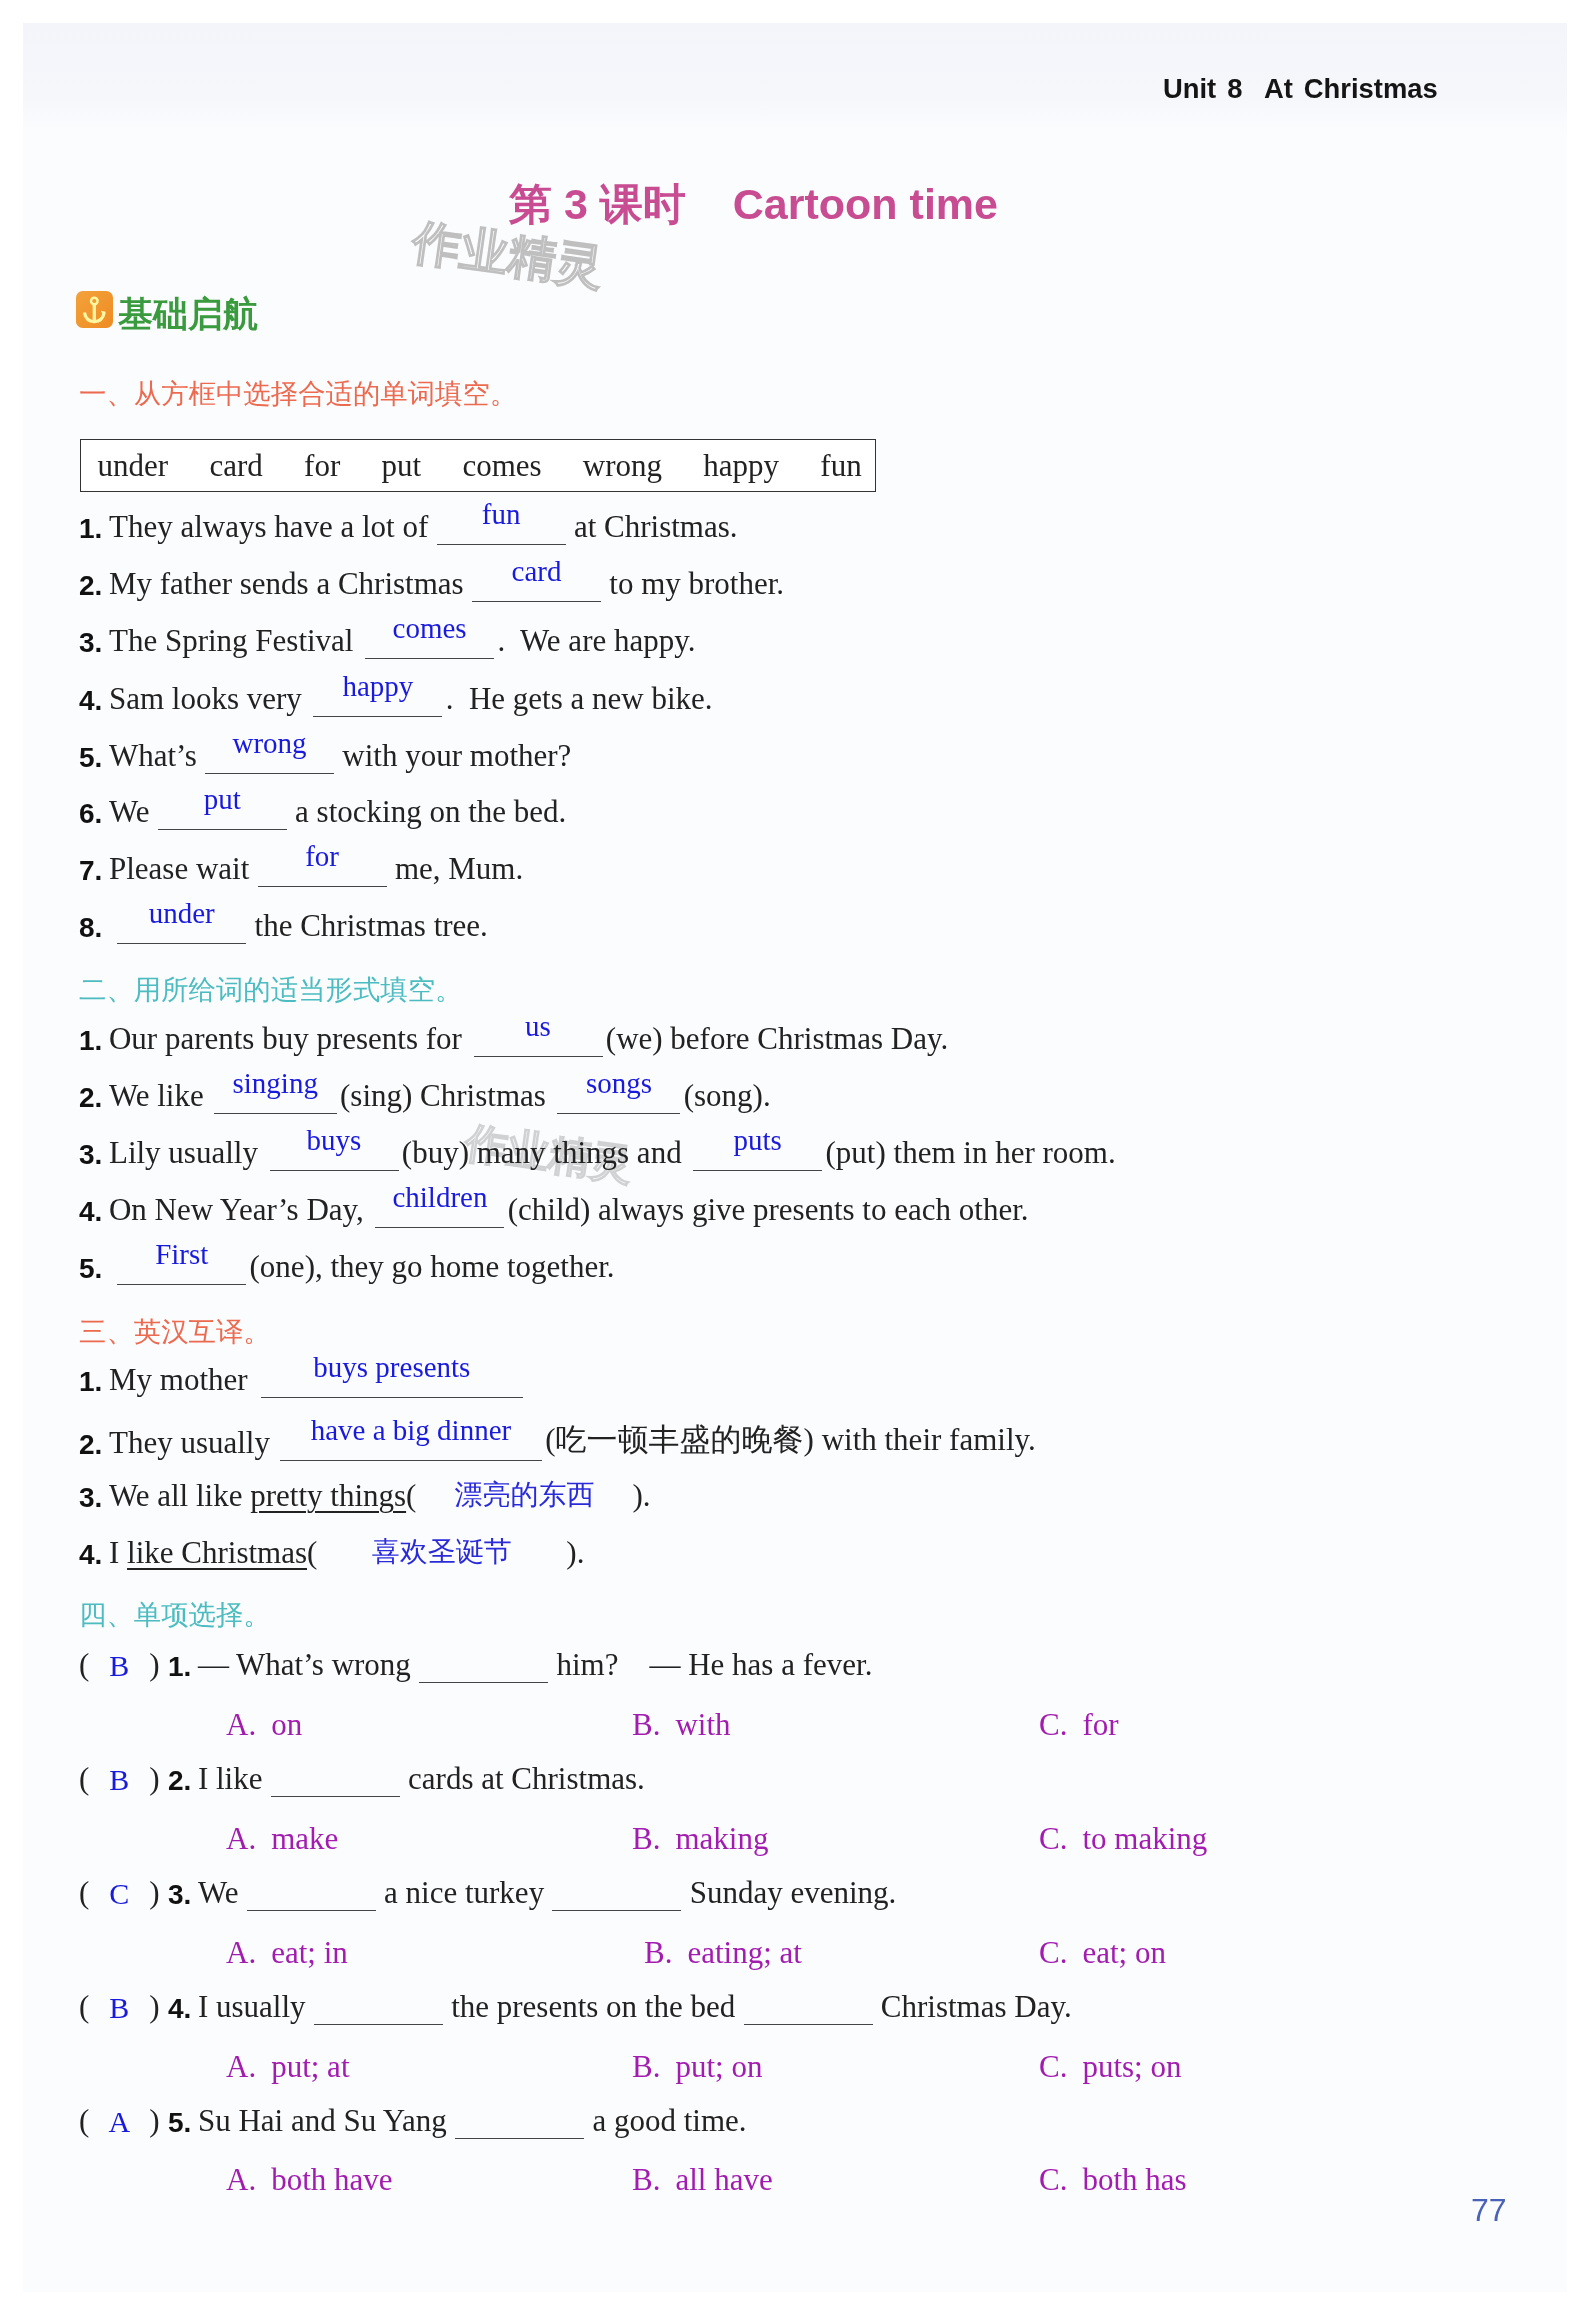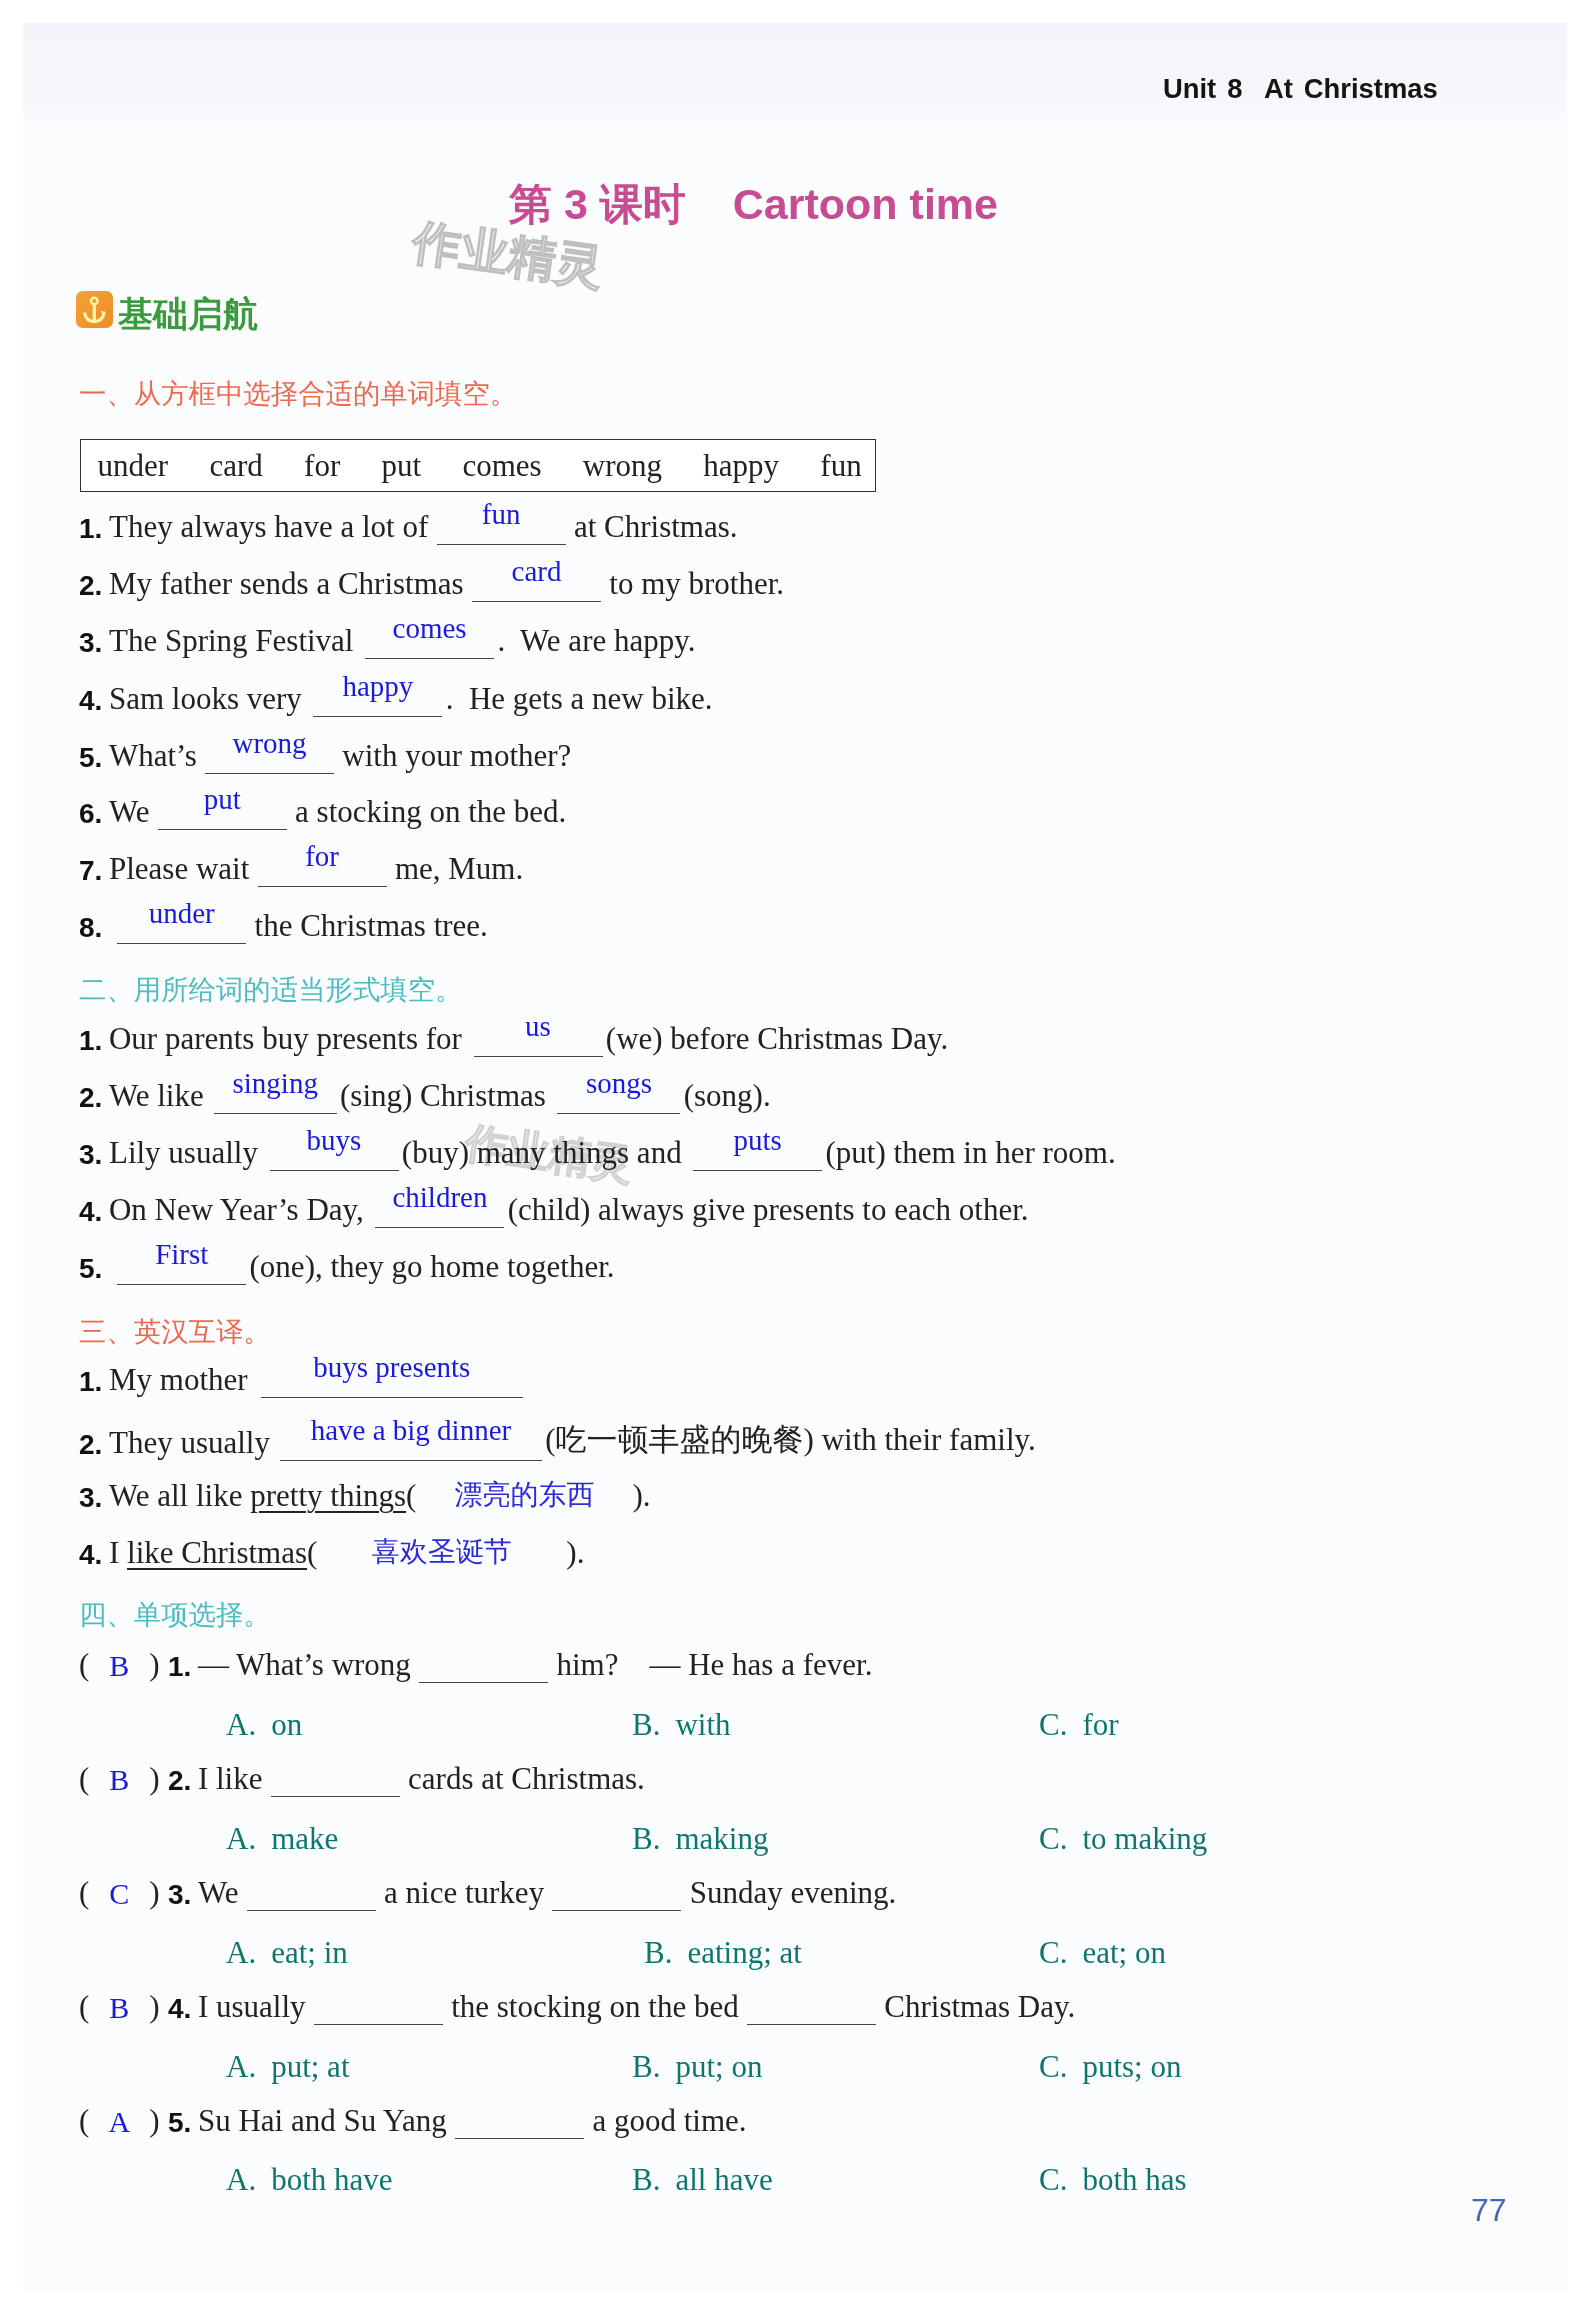"A. on" .opt { color: #0f766e -> #a21caf }
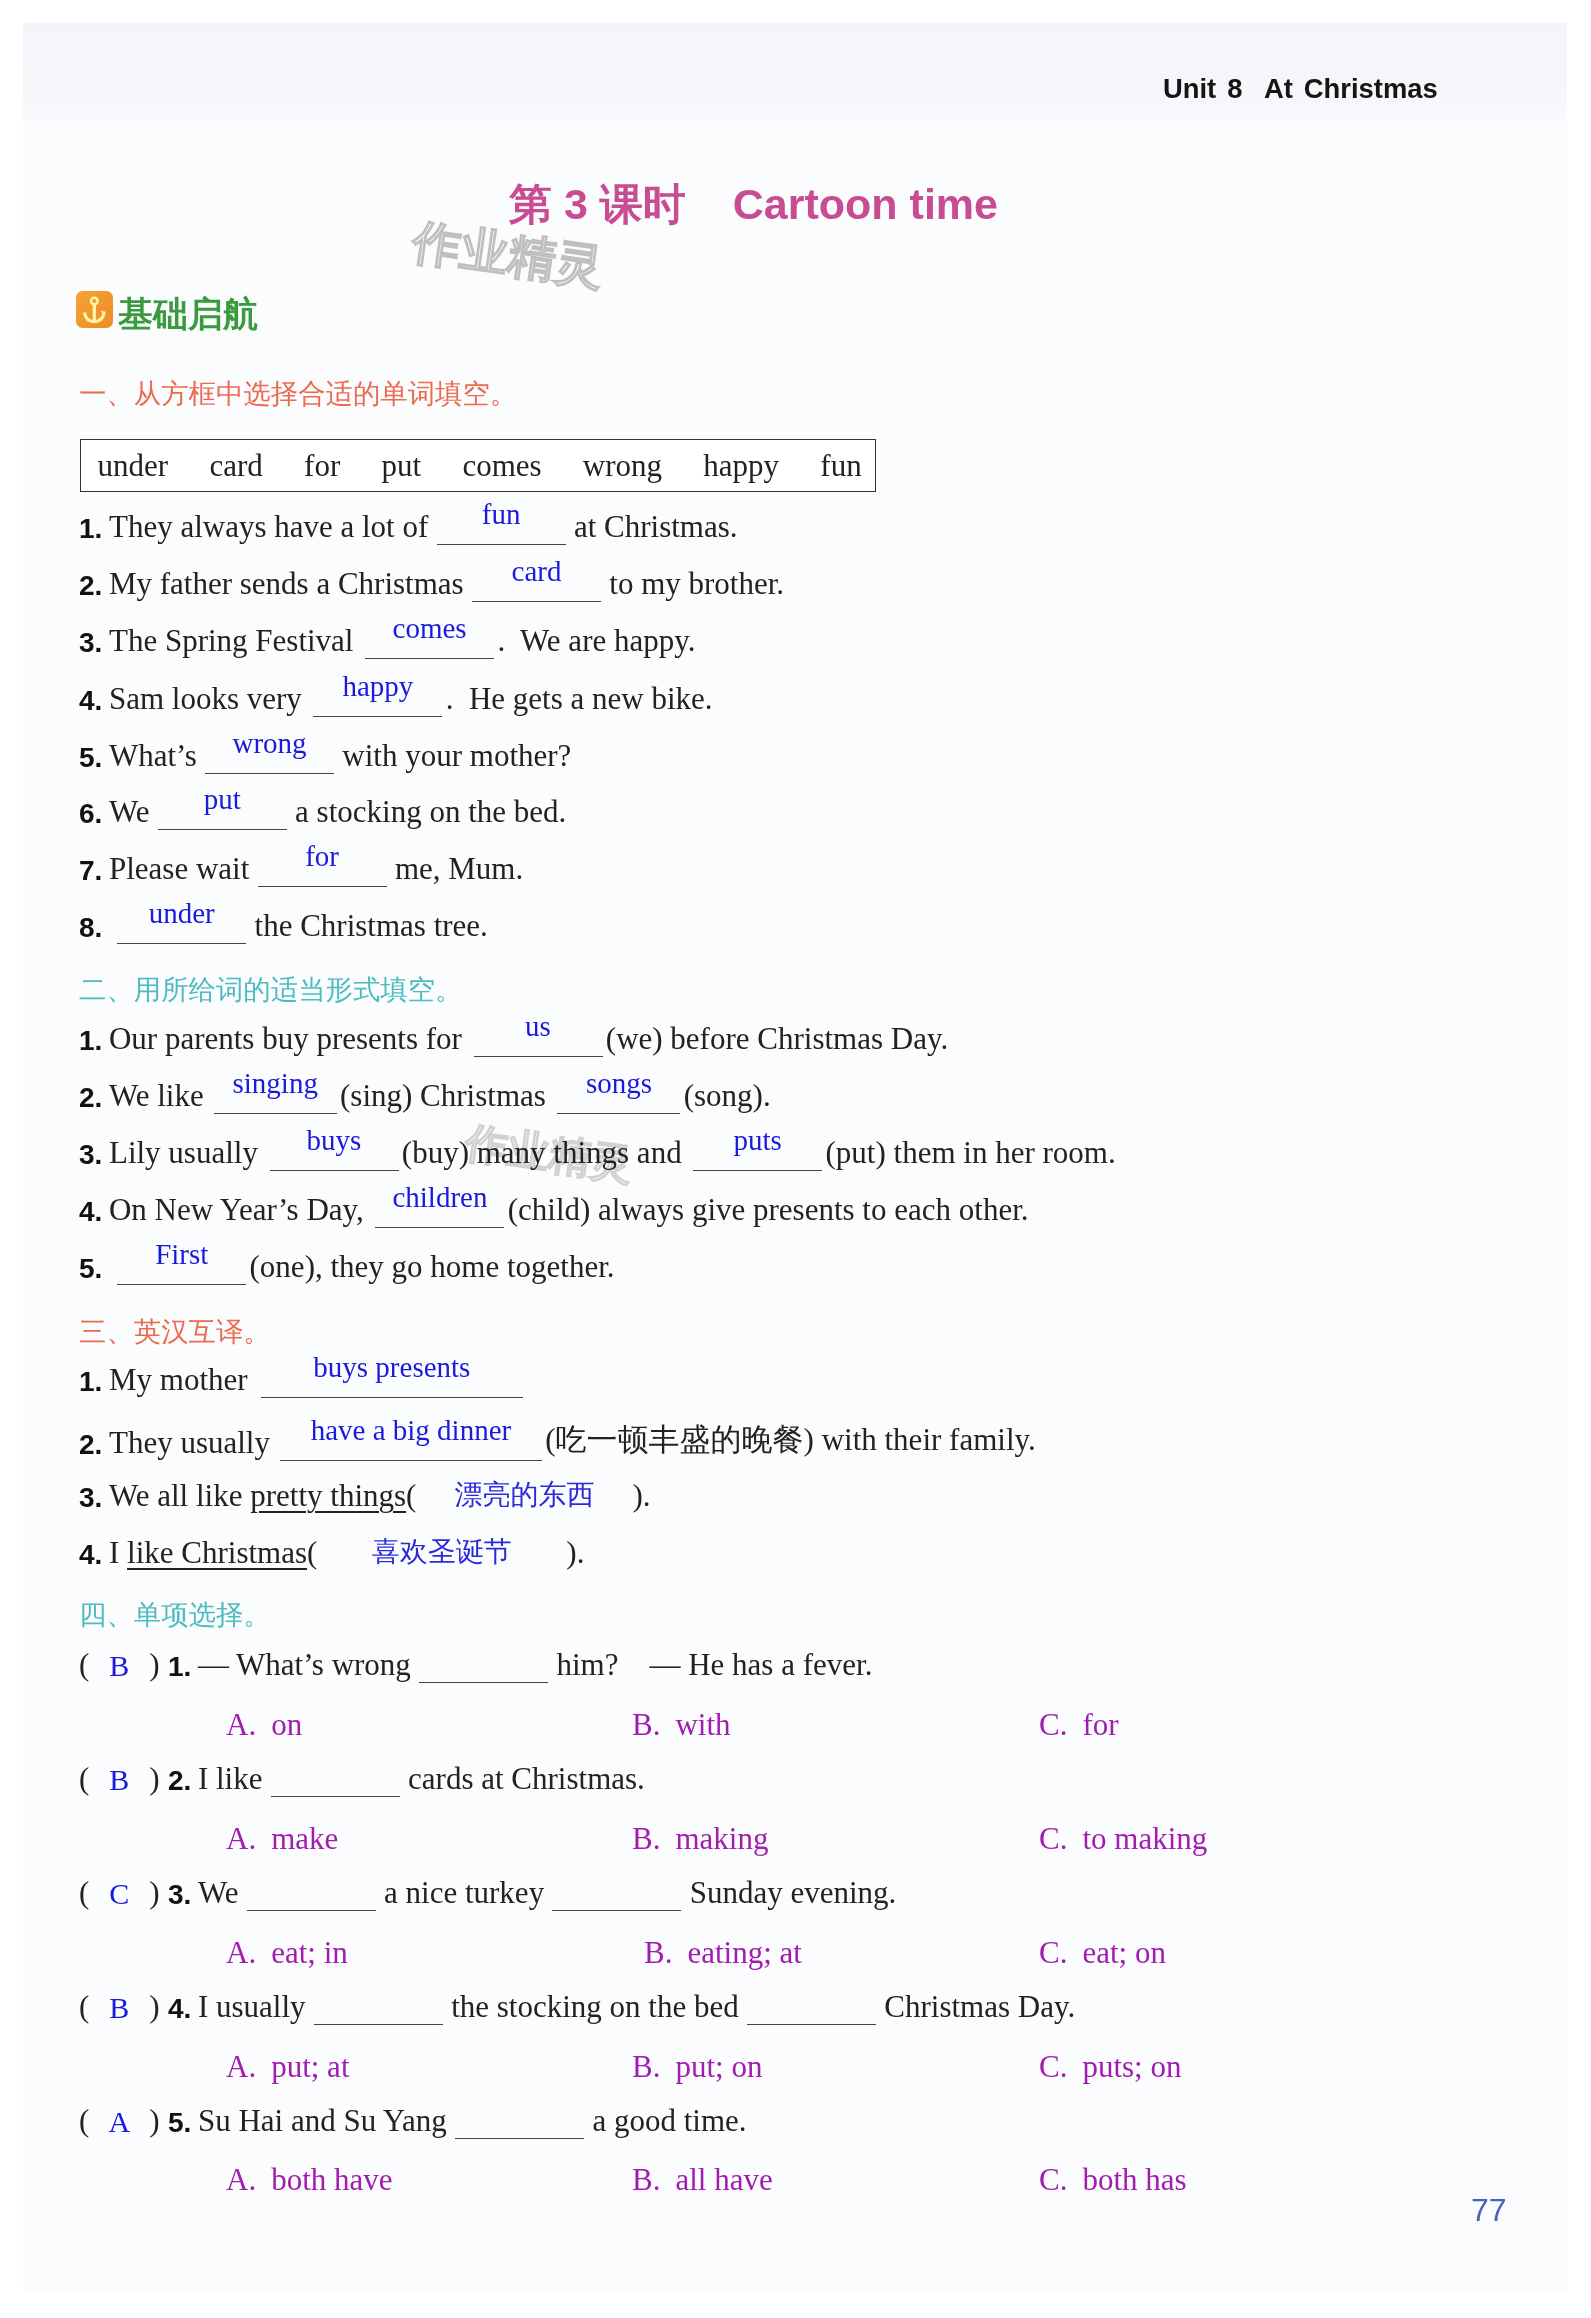"the stocking on the bed" span { text: stocking -> presents }
